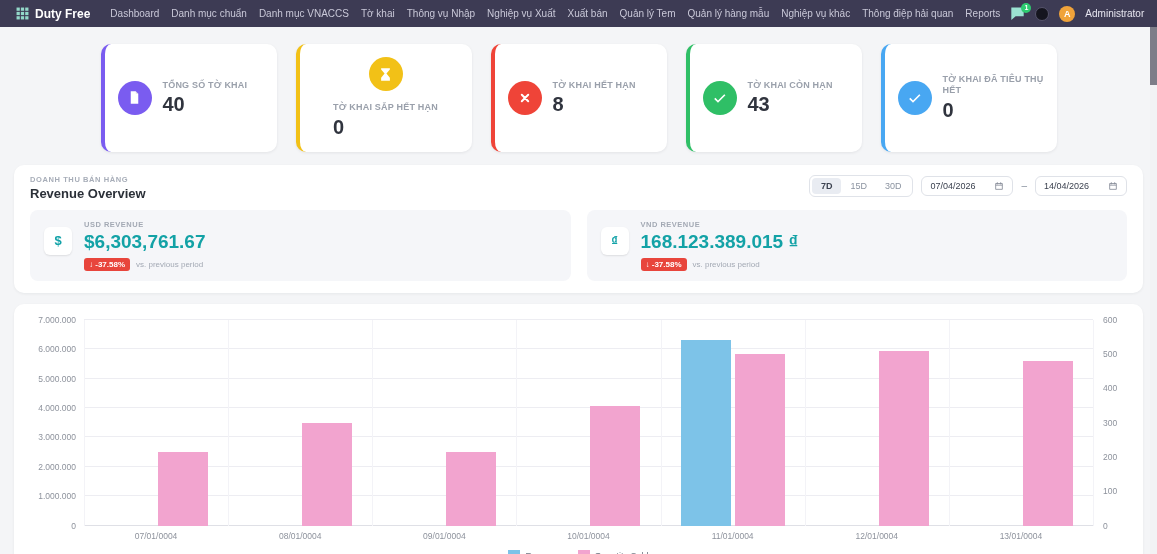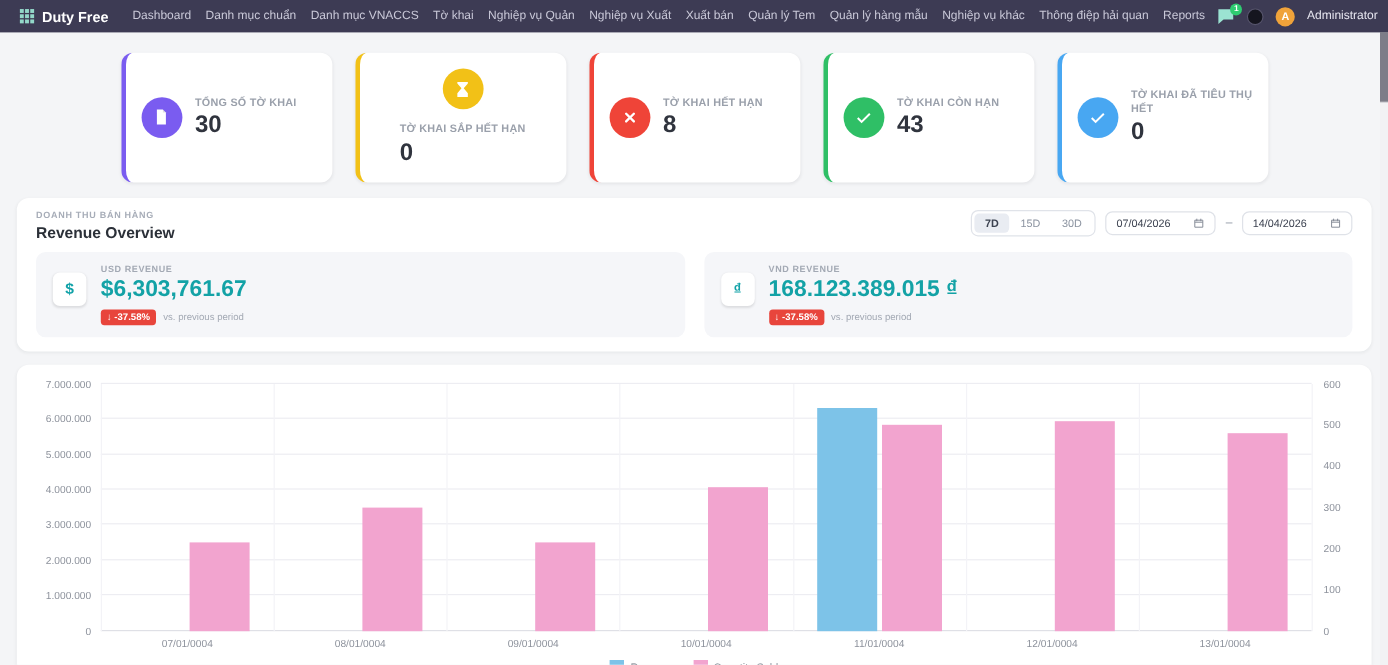"Nghiệp vụ Quản" a.nav-link { text: Nghiệp vụ Quản -> Thông vụ Nhập }
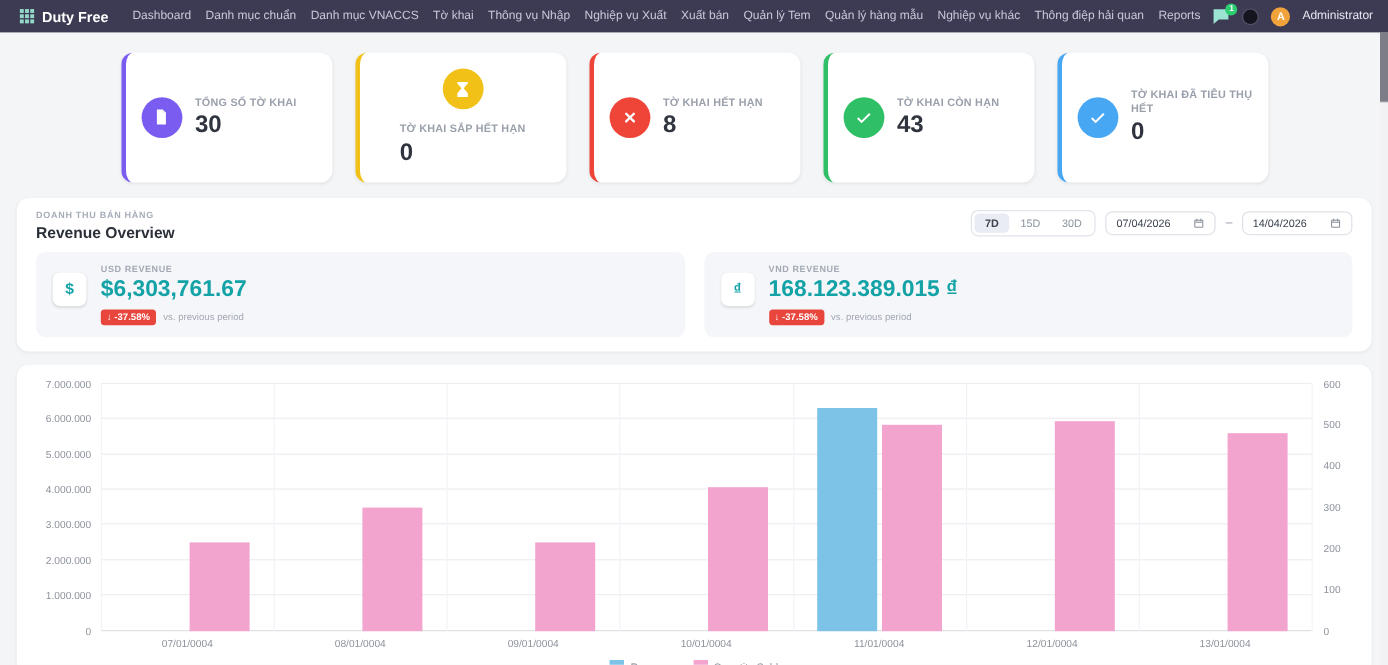"30" div.stat-value { text: 30 -> 40 }
